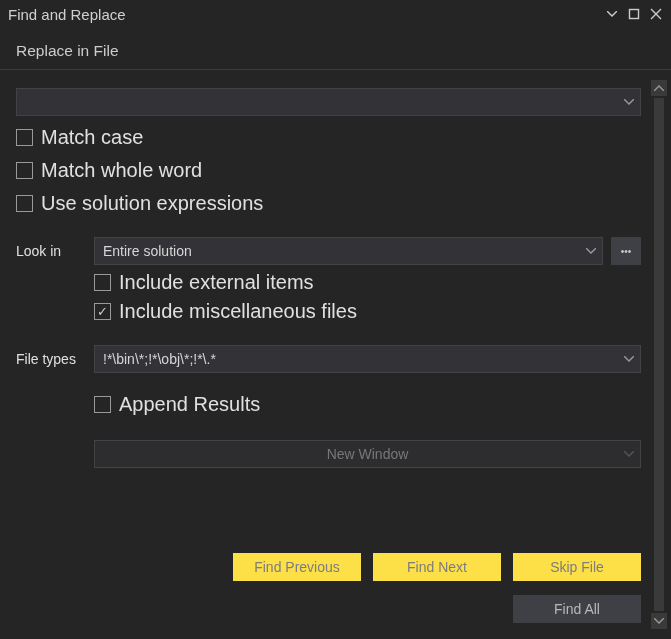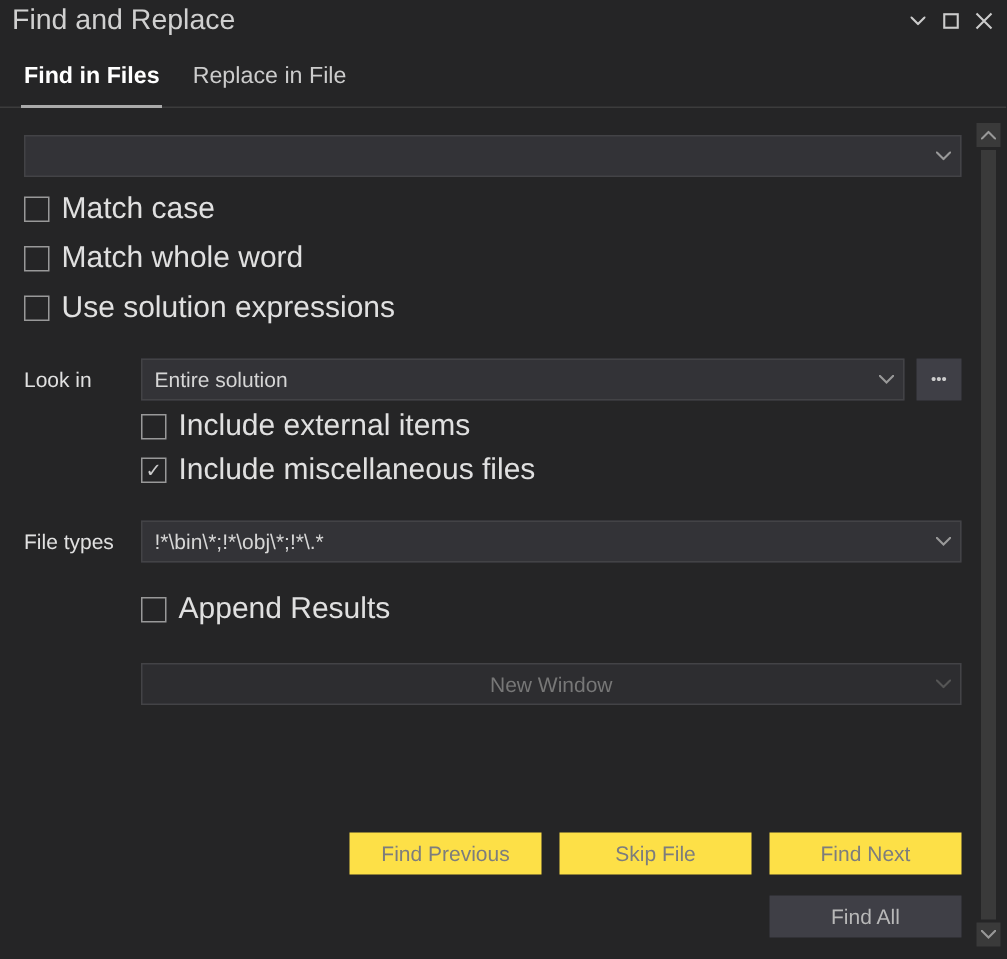"Find and Replace" .titlebar { font-size: 19px -> 15px }
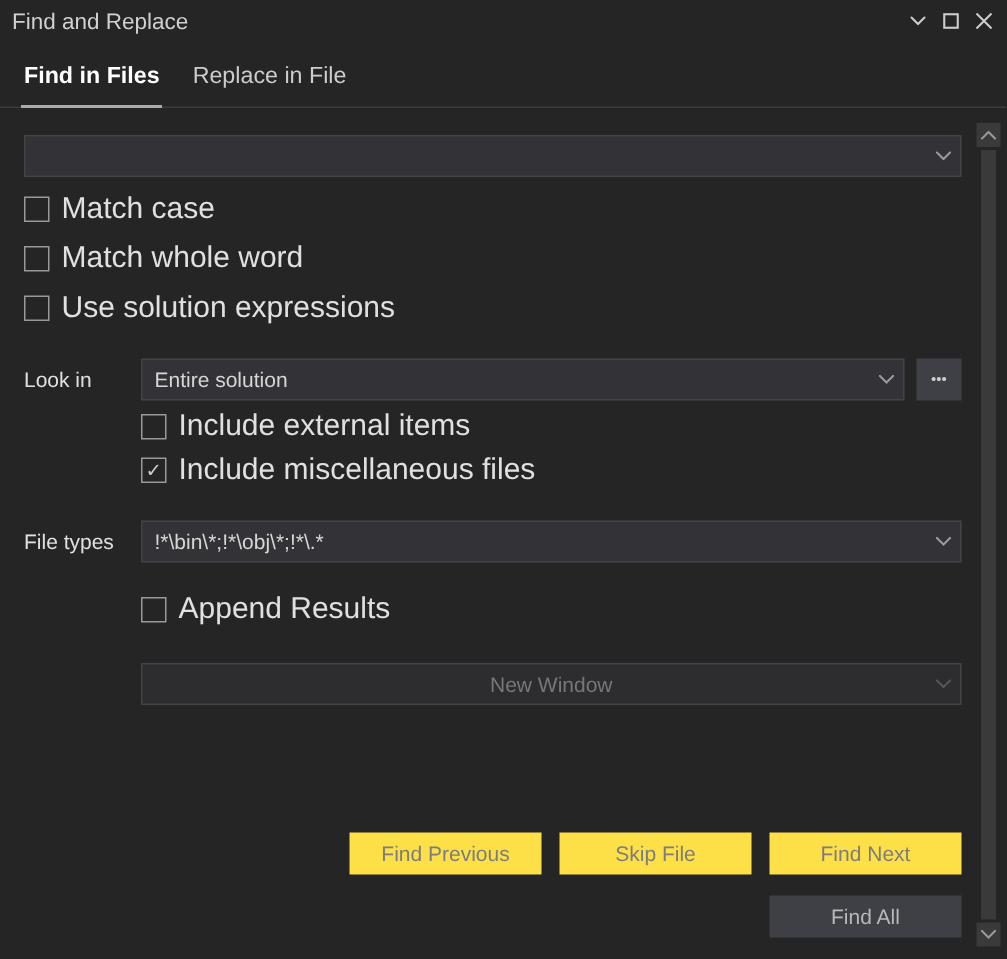"Find in Files" div.tab { html: <div>Find in Files</div> -> none }
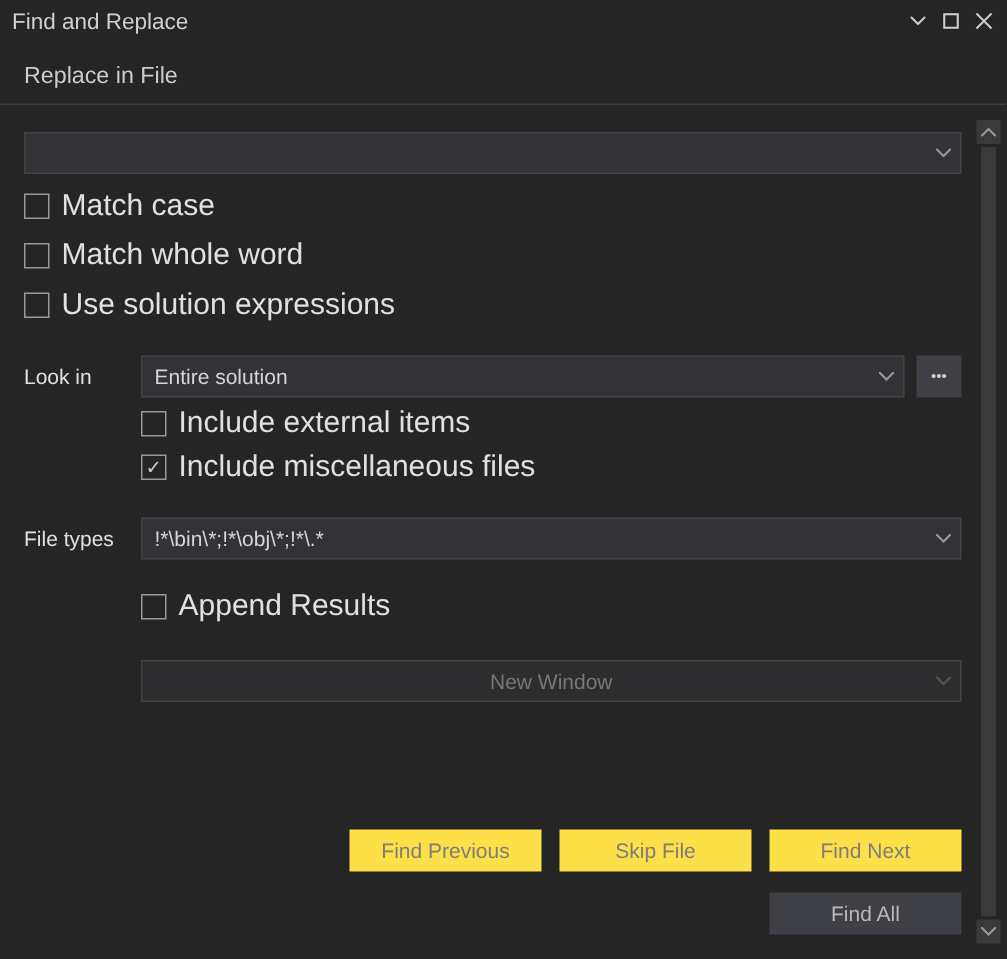"Skip File" div.btn { order: before "Find Next" -> after "Find Next" }
